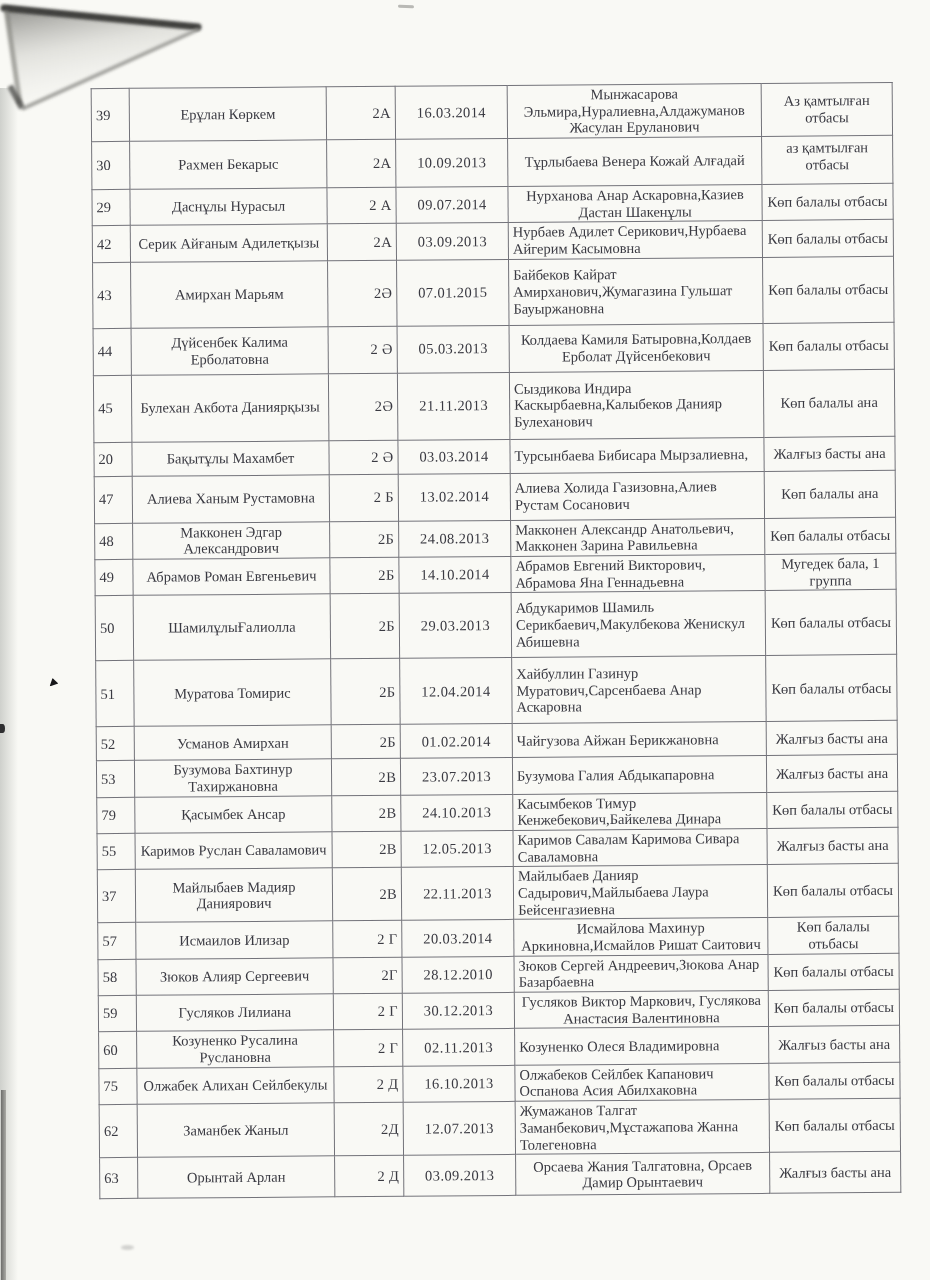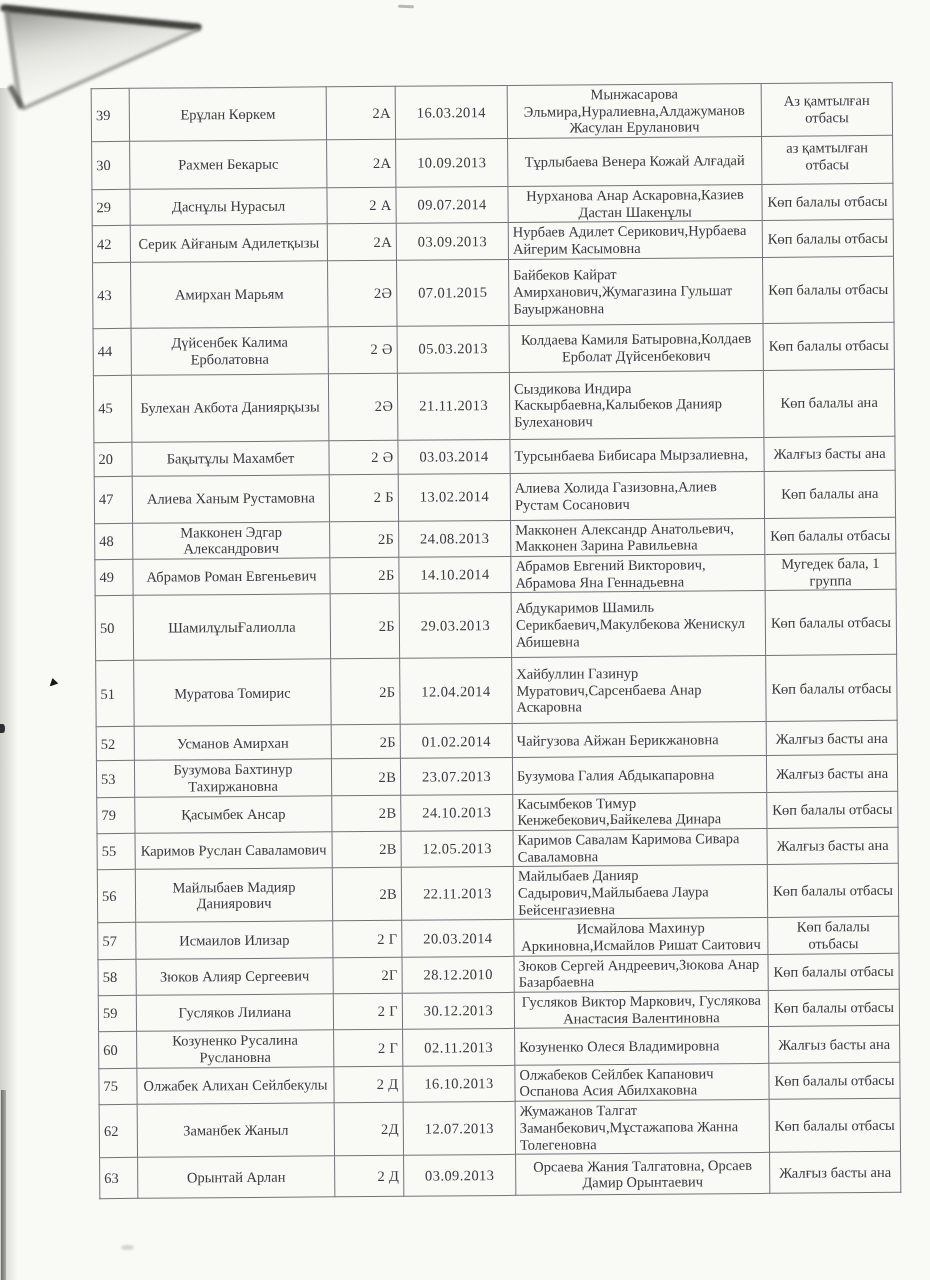"56" td.c-no { text: 56 -> 37 }
